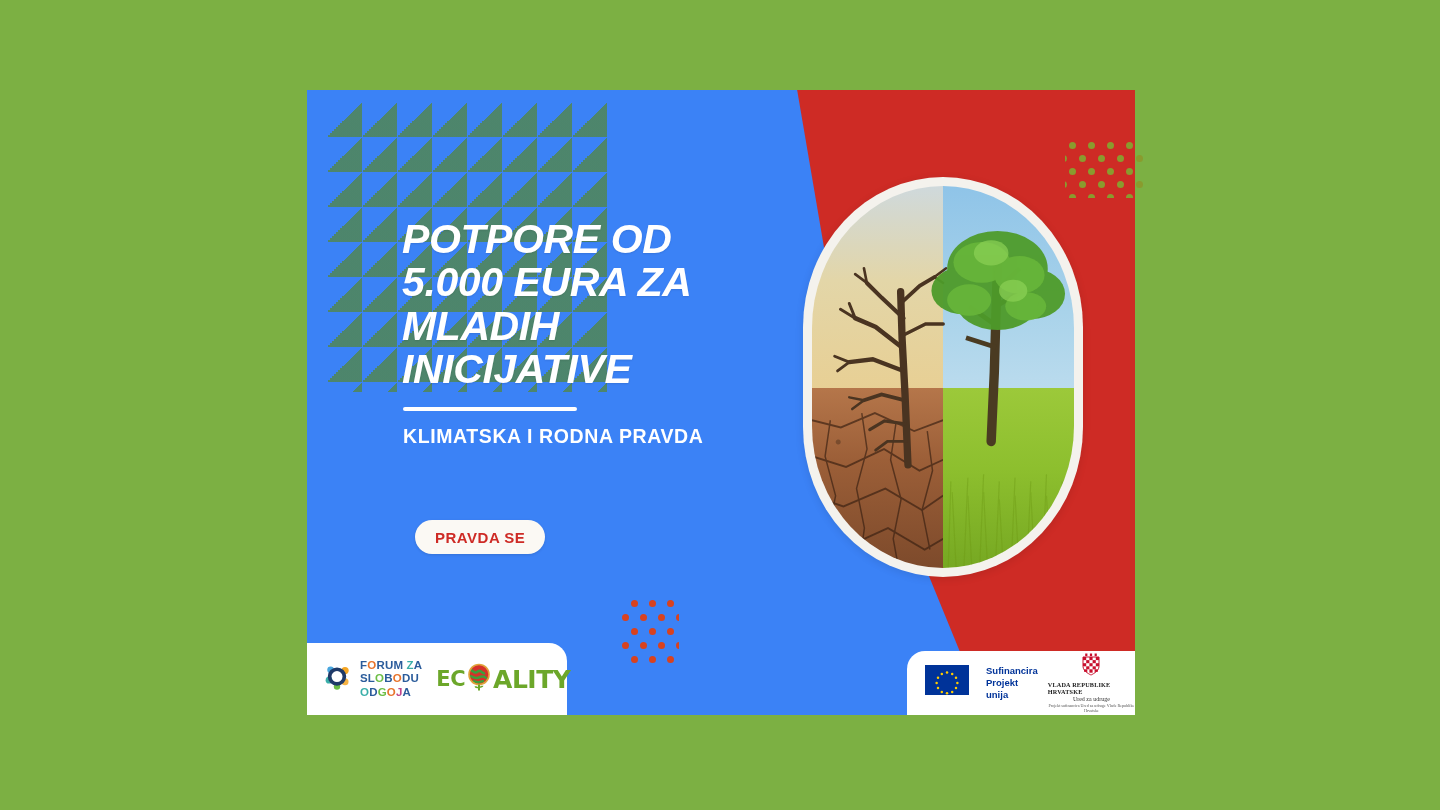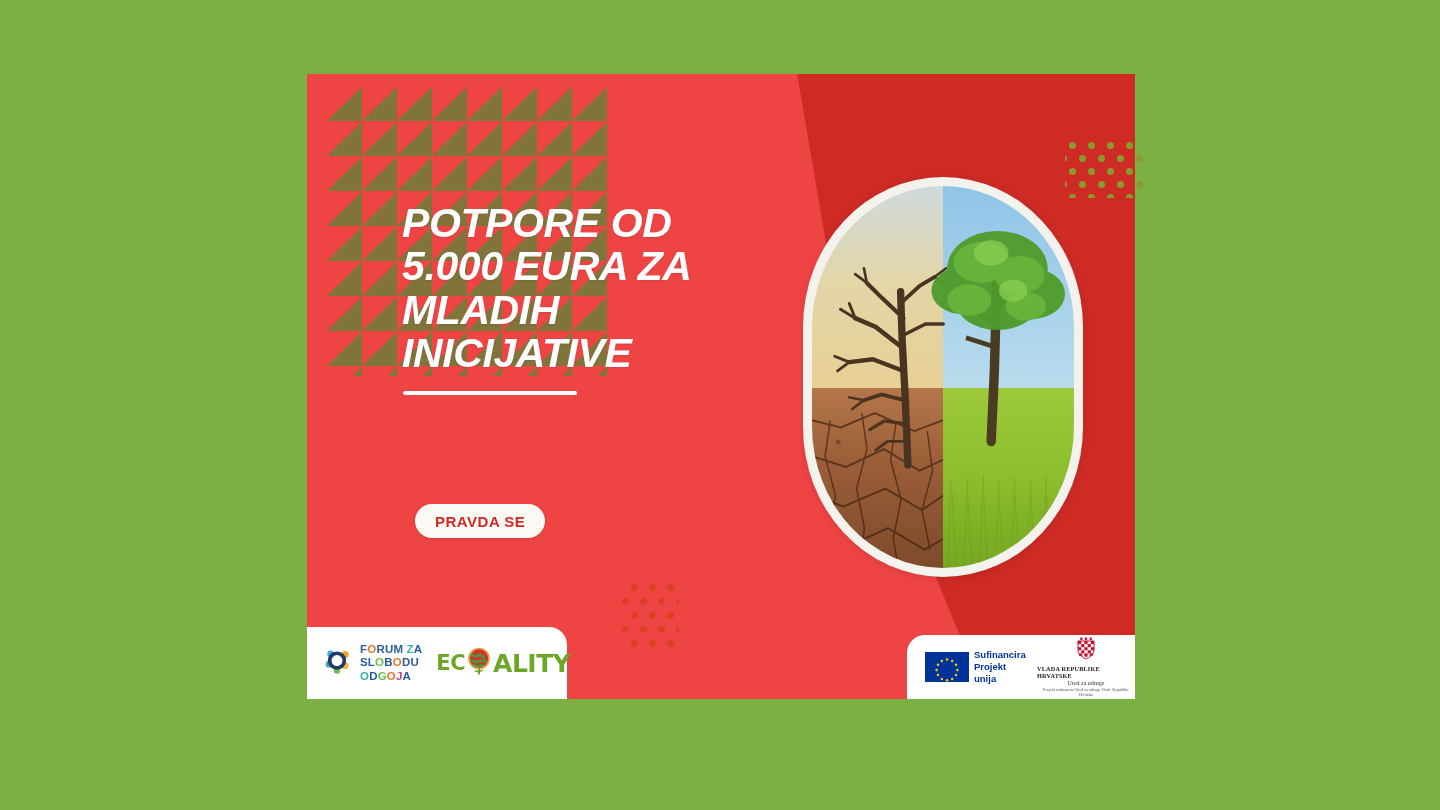"POTPORE OD" .card { background: #ef4444 -> #3b82f6; top: 74px -> 90px }
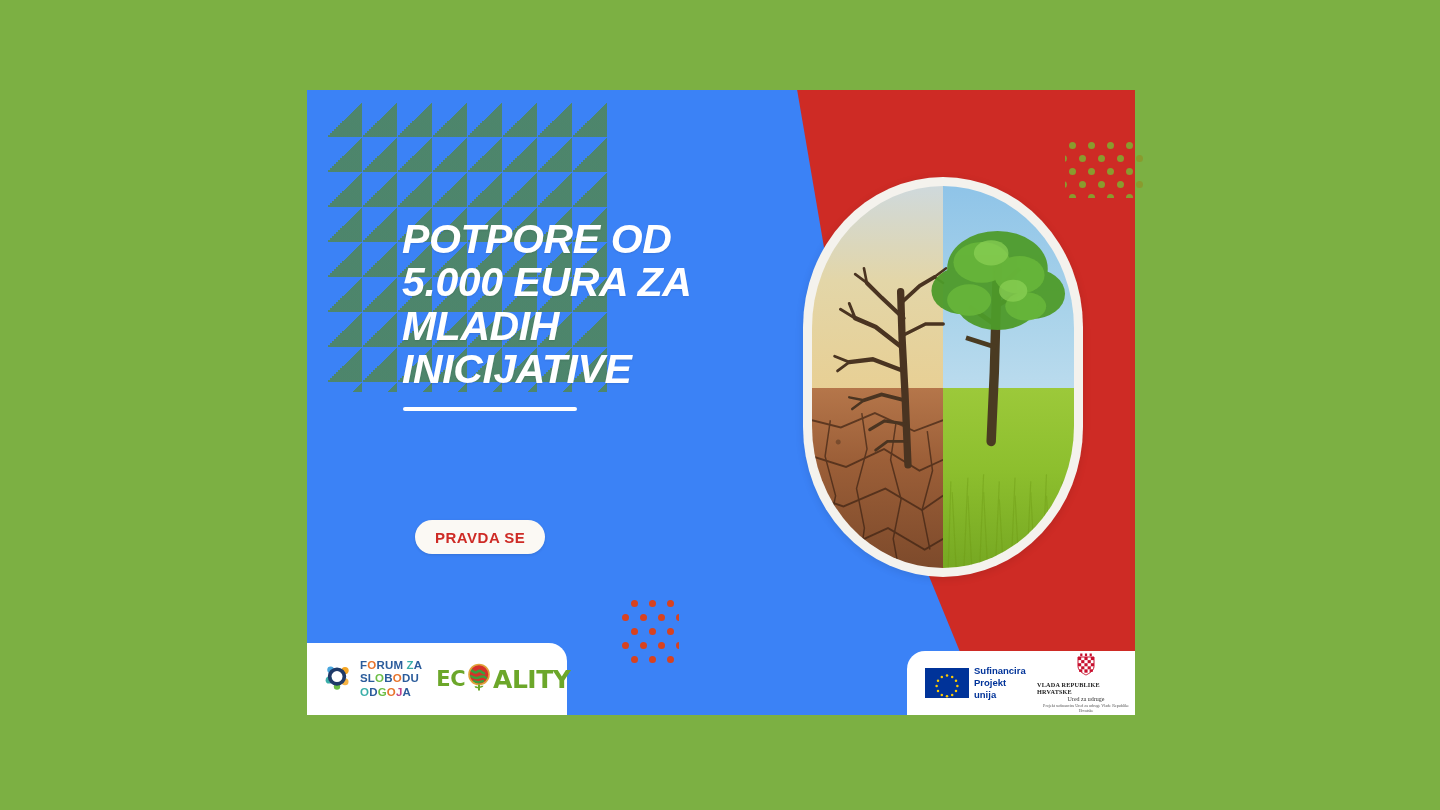"KLIMATSKA I RODNA PRAVDA" div.subhead { html: none -> <div>KLIMATSKA I RODNA PRAVDA</div> }
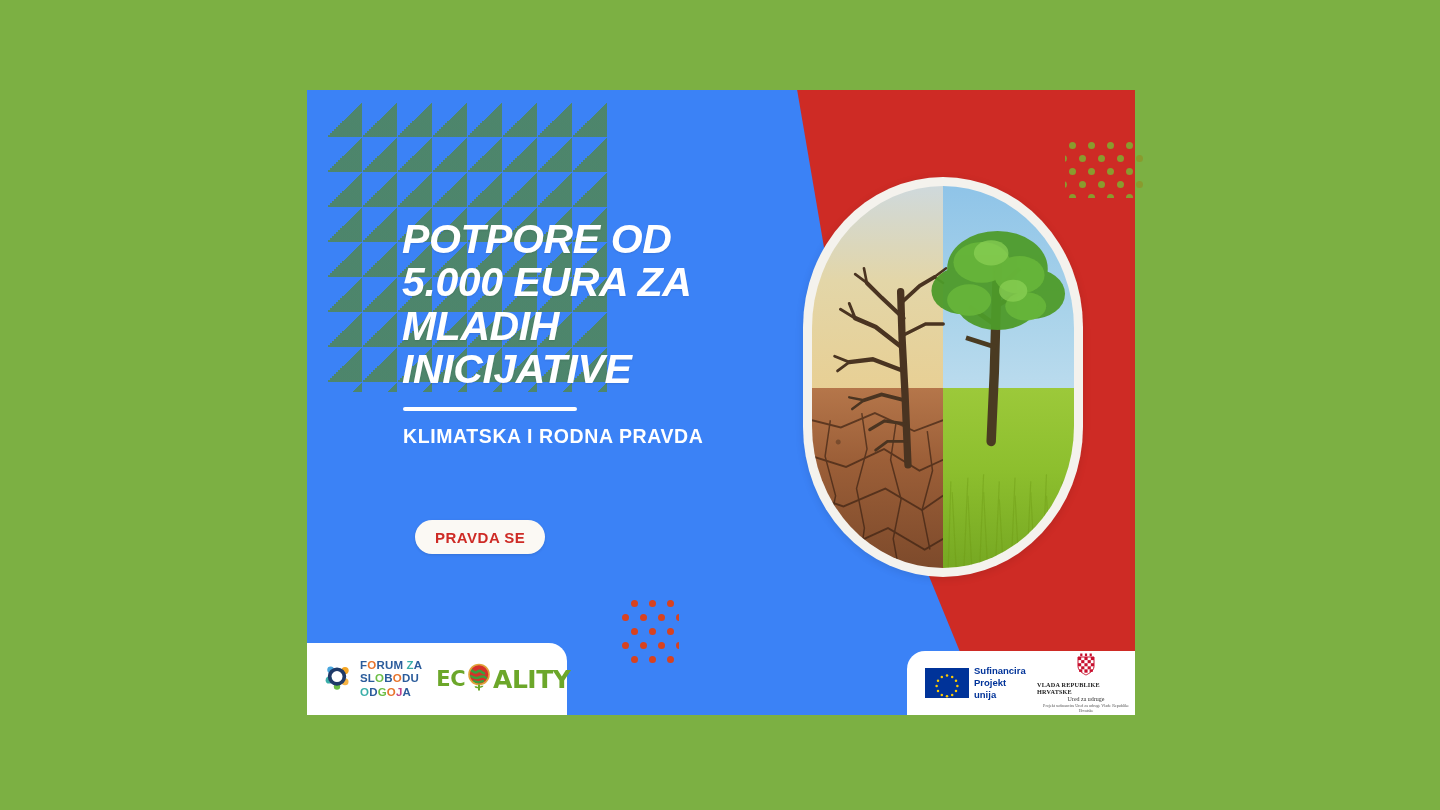"Sufinancira" div { align-items: center -> flex-start; gap: 5px -> 17px }
